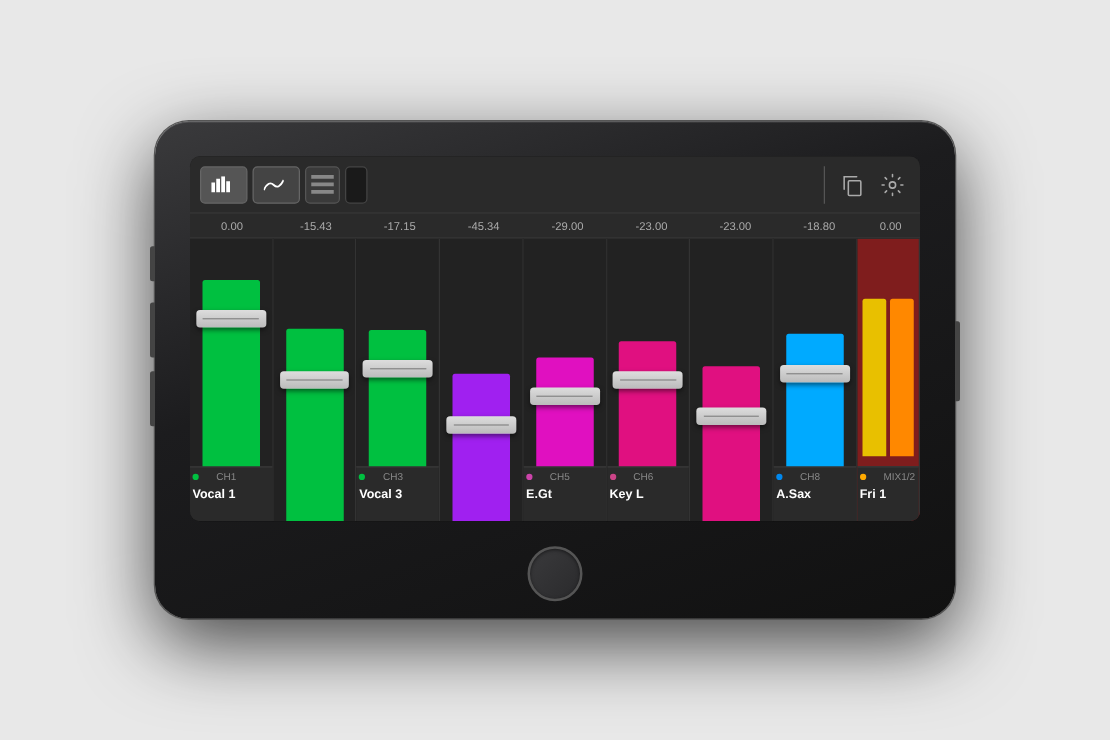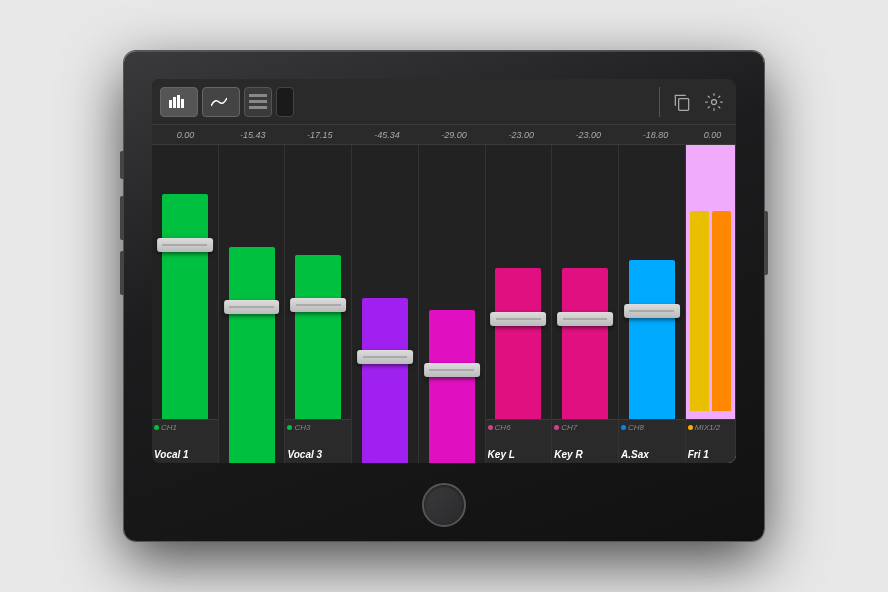"0.00" .phone-body { border-radius: 12px -> 27px; font-style: italic -> none; height: 490px -> 398px }
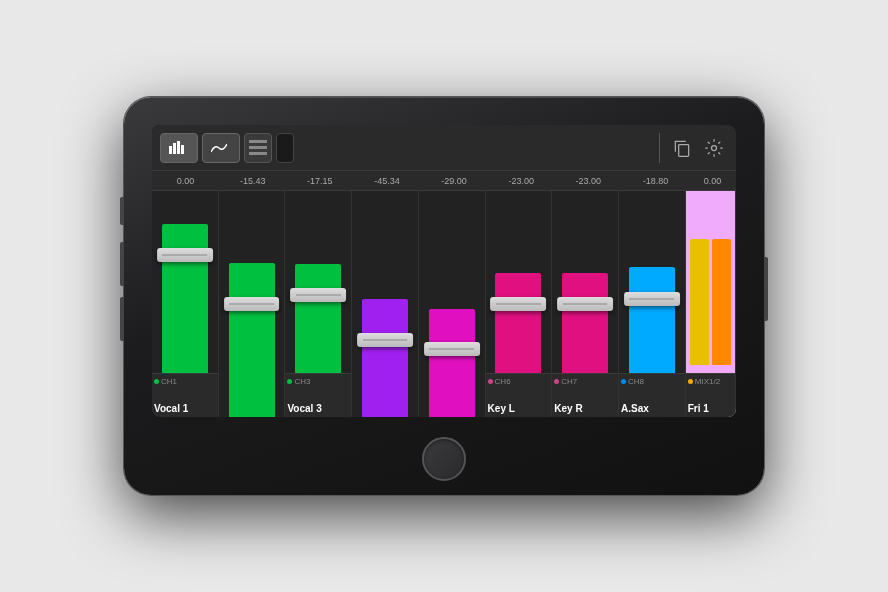"CH1" .ch-number { gap: 2px -> 14px }
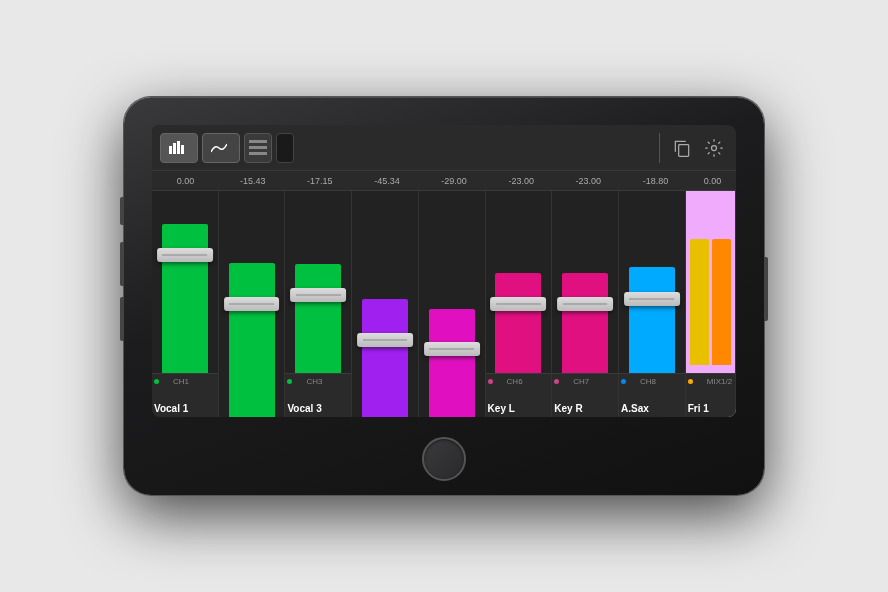"CH5" div.channel-labels { html: none -> <div> <div> <span></span> <span>CH5</span> </div> <div>E.Gt</div> </div> }
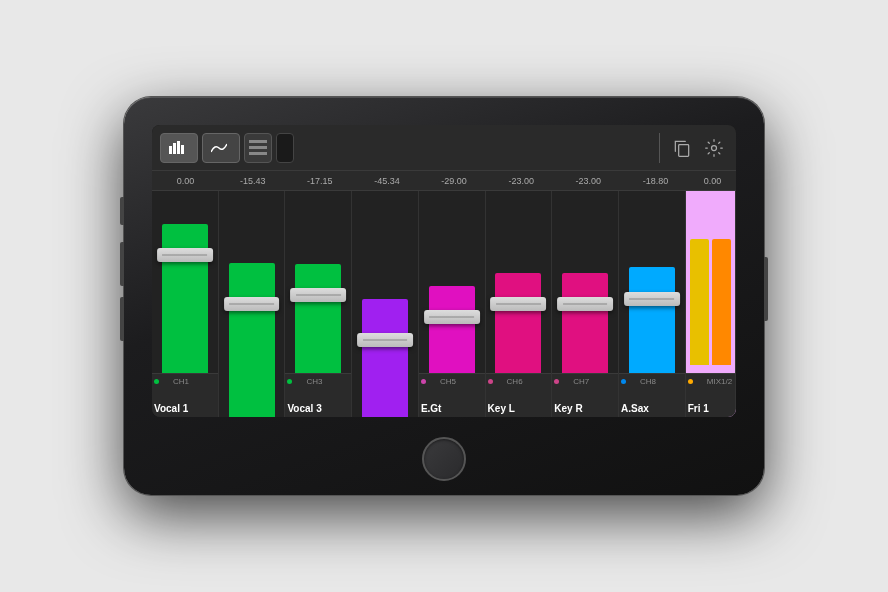"CH7" div.channel-labels { html: <div> <div> <span></span> <span>CH7</span> </div> <div>Key R</div> </div> -> none }
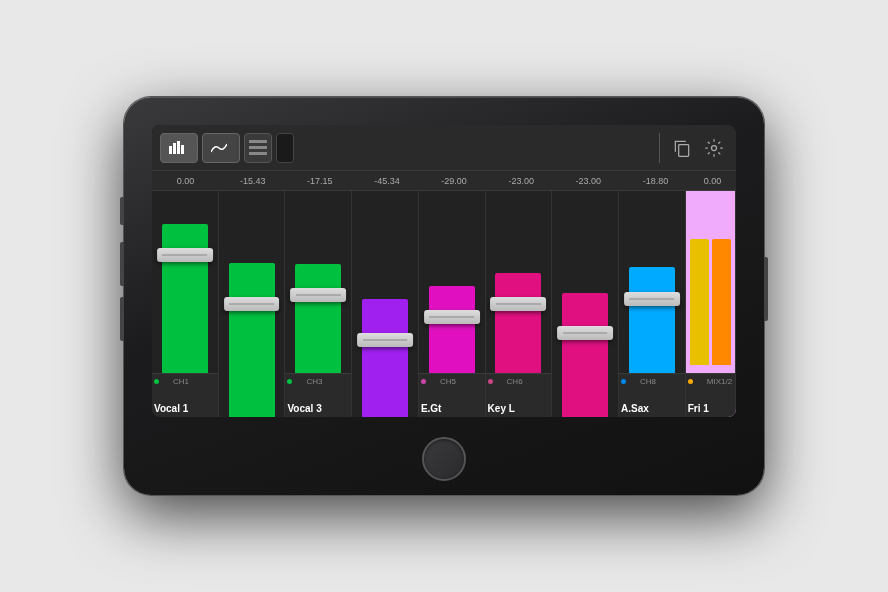"MIX1/2" .channel.last { background: #f0abfc -> #7f1d1d }
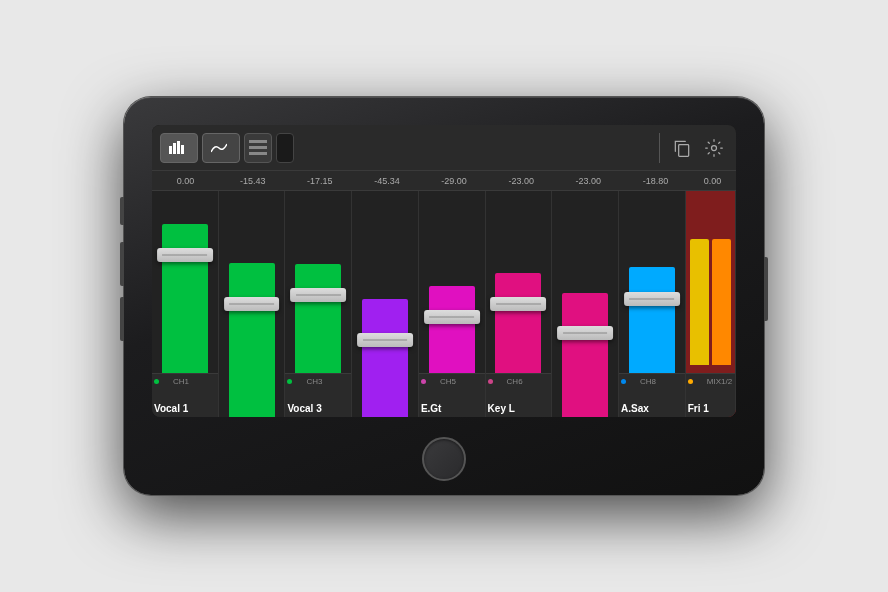"Vocal 1" .ch-name { margin-top: 17px -> 4px }
